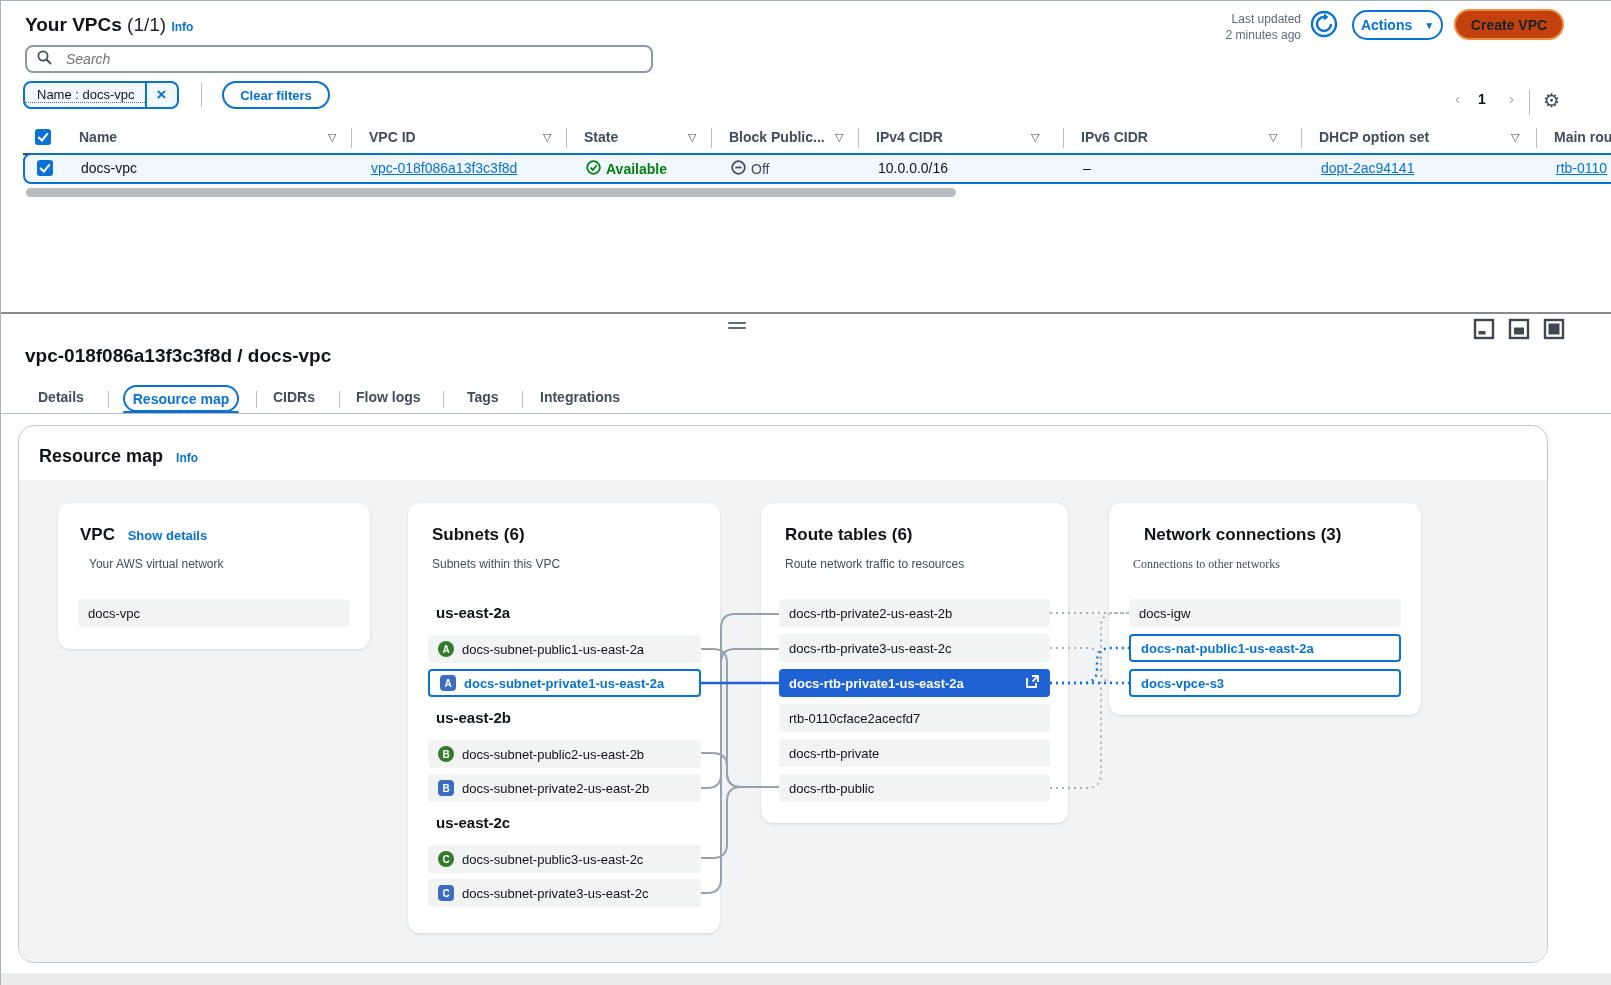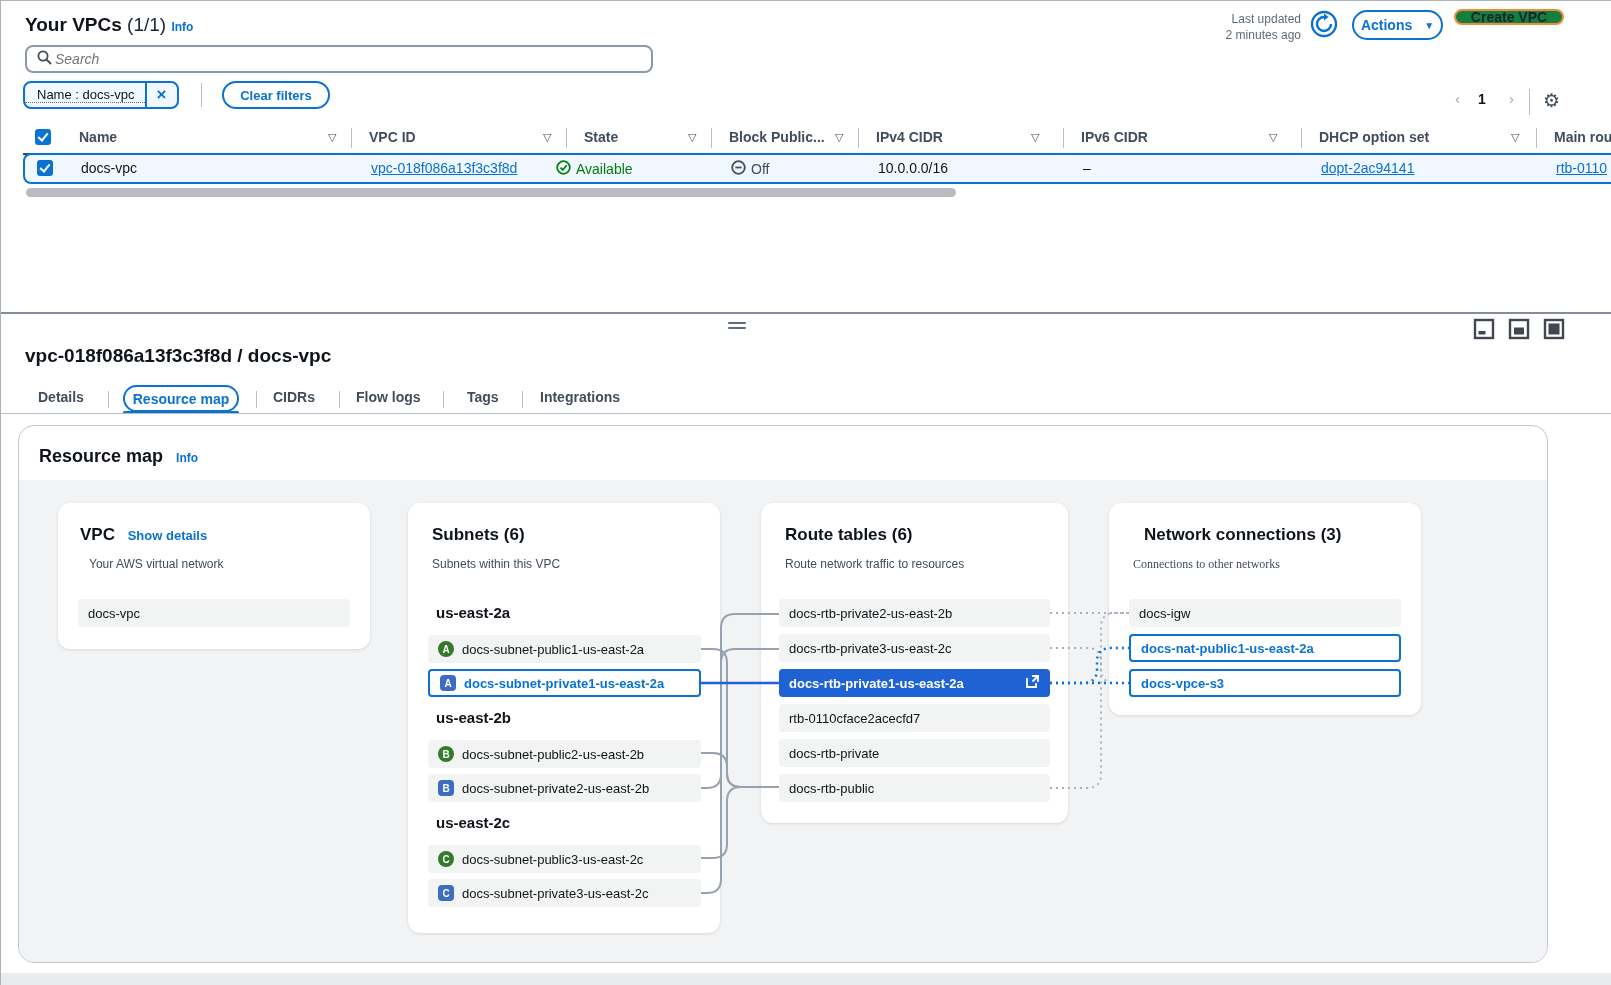"Create VPC" .create-btn { background: #15803d -> #c2410c; height: 16px -> 31px }
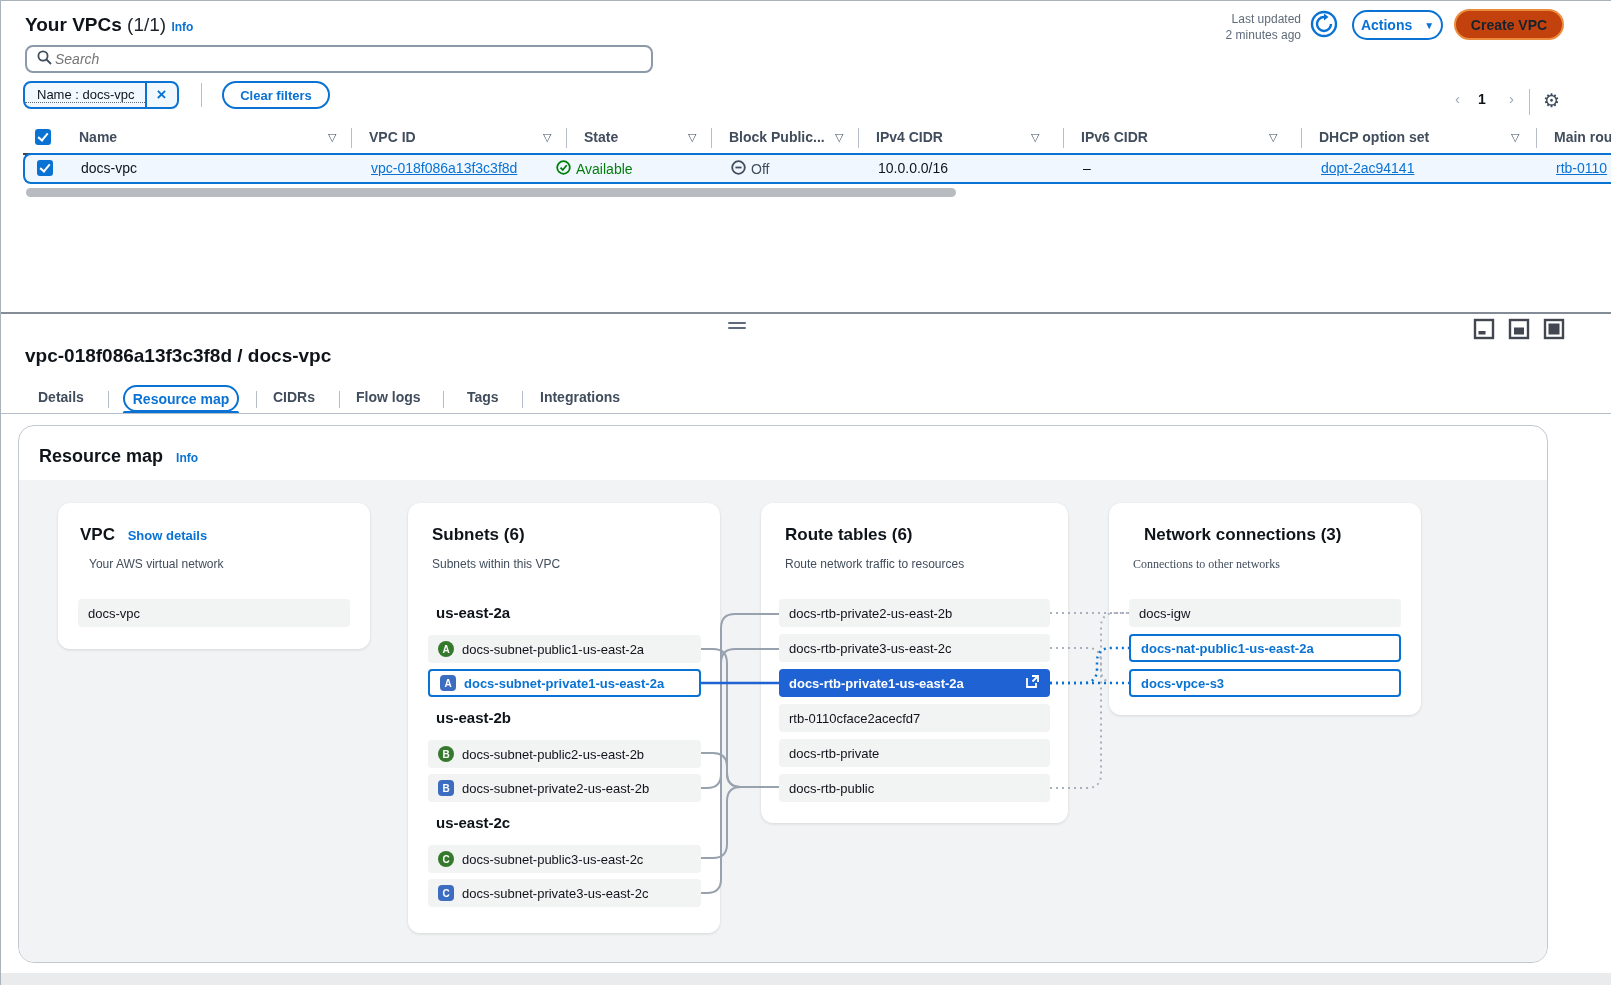"Search" .search-box { gap: 1px -> 12px }
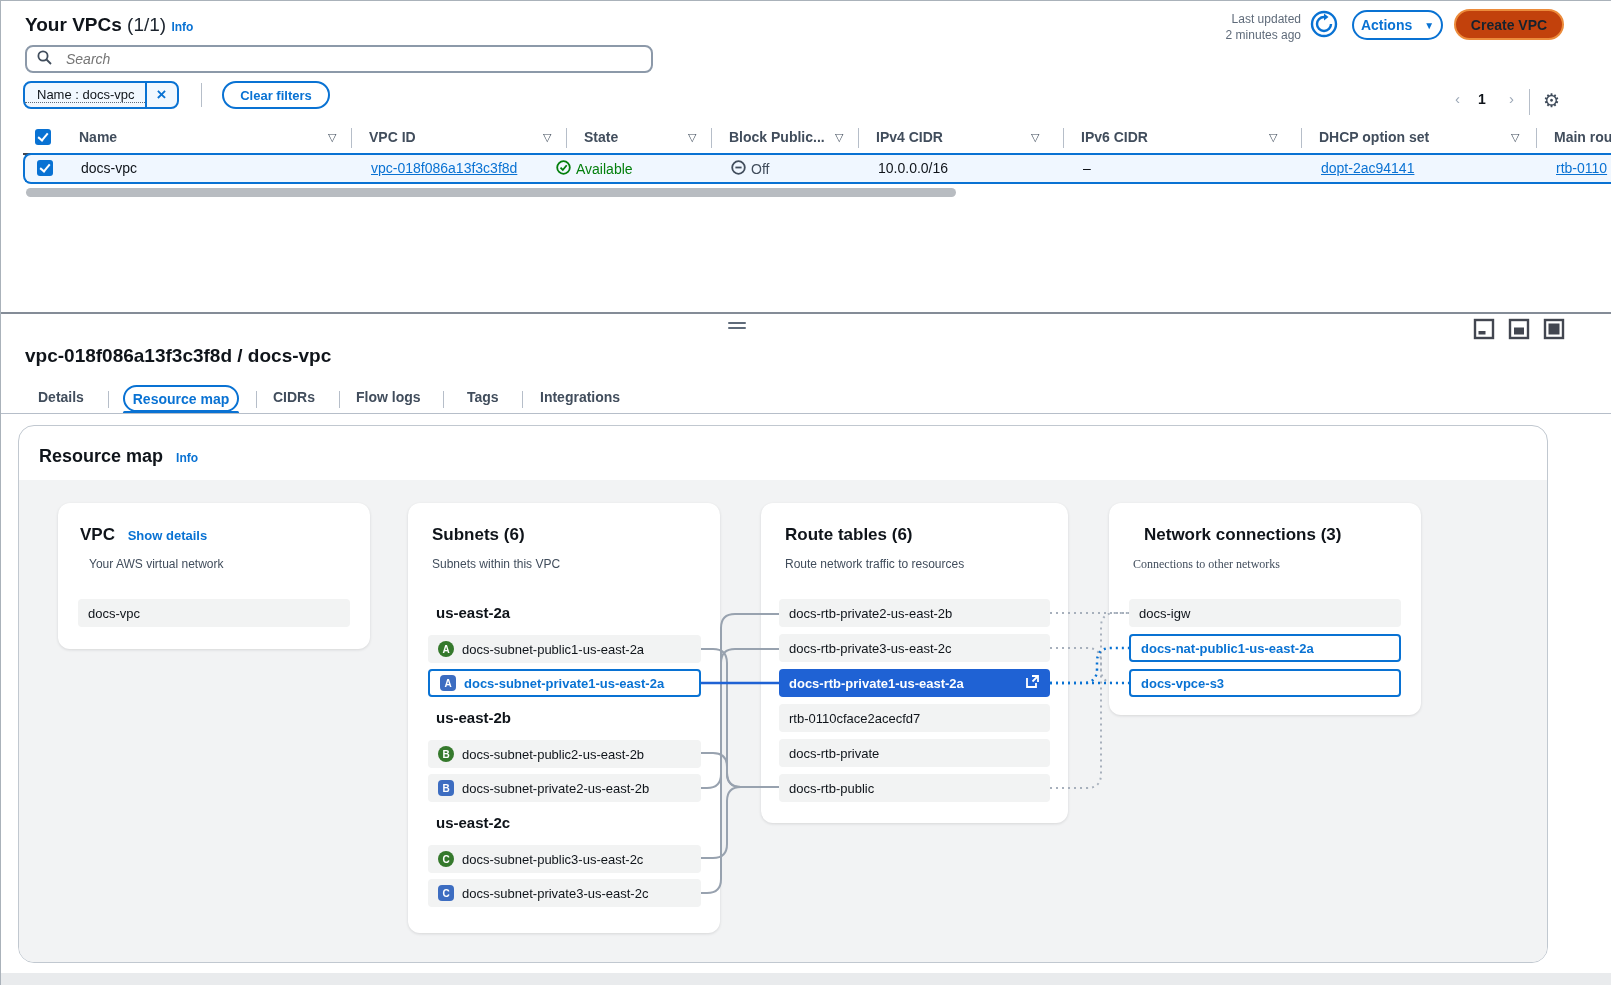"Available" span.td { font-weight: none -> bold; left: 531px -> 561px }
